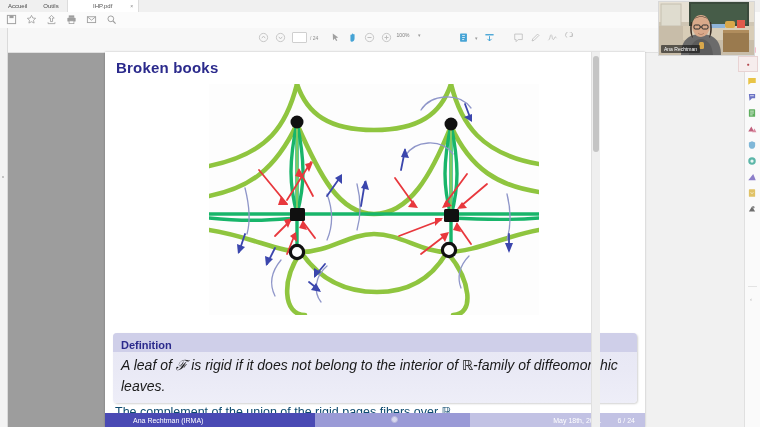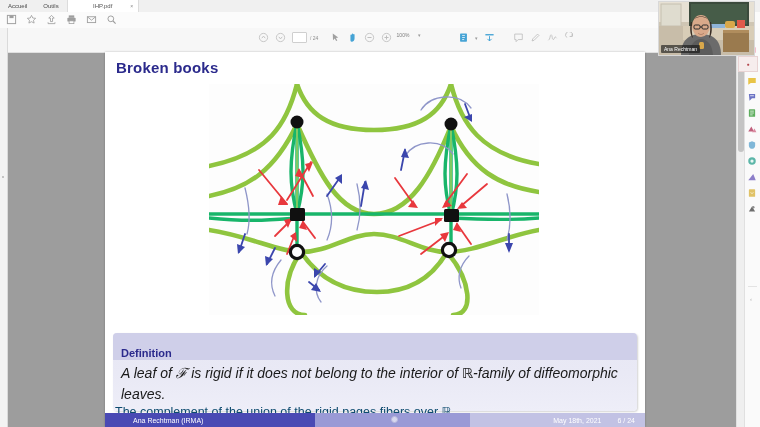"Broken books" .viewport { width: 745px -> 600px }
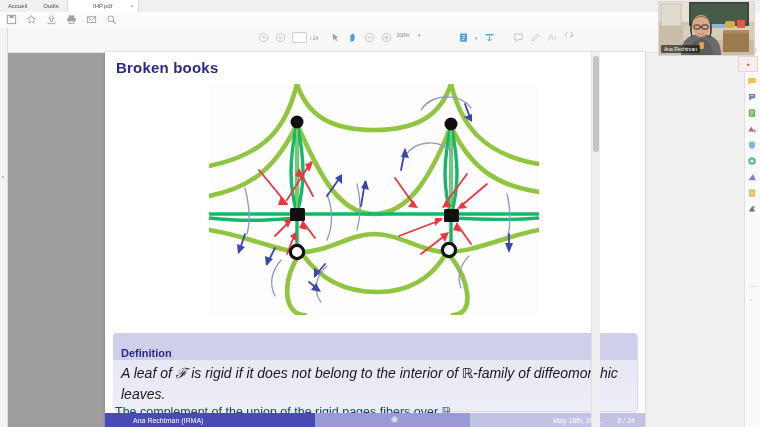"Definition" .defbox .defhead { padding: 14px 8px 1px 8px -> 6px 8px 1px 8px }
